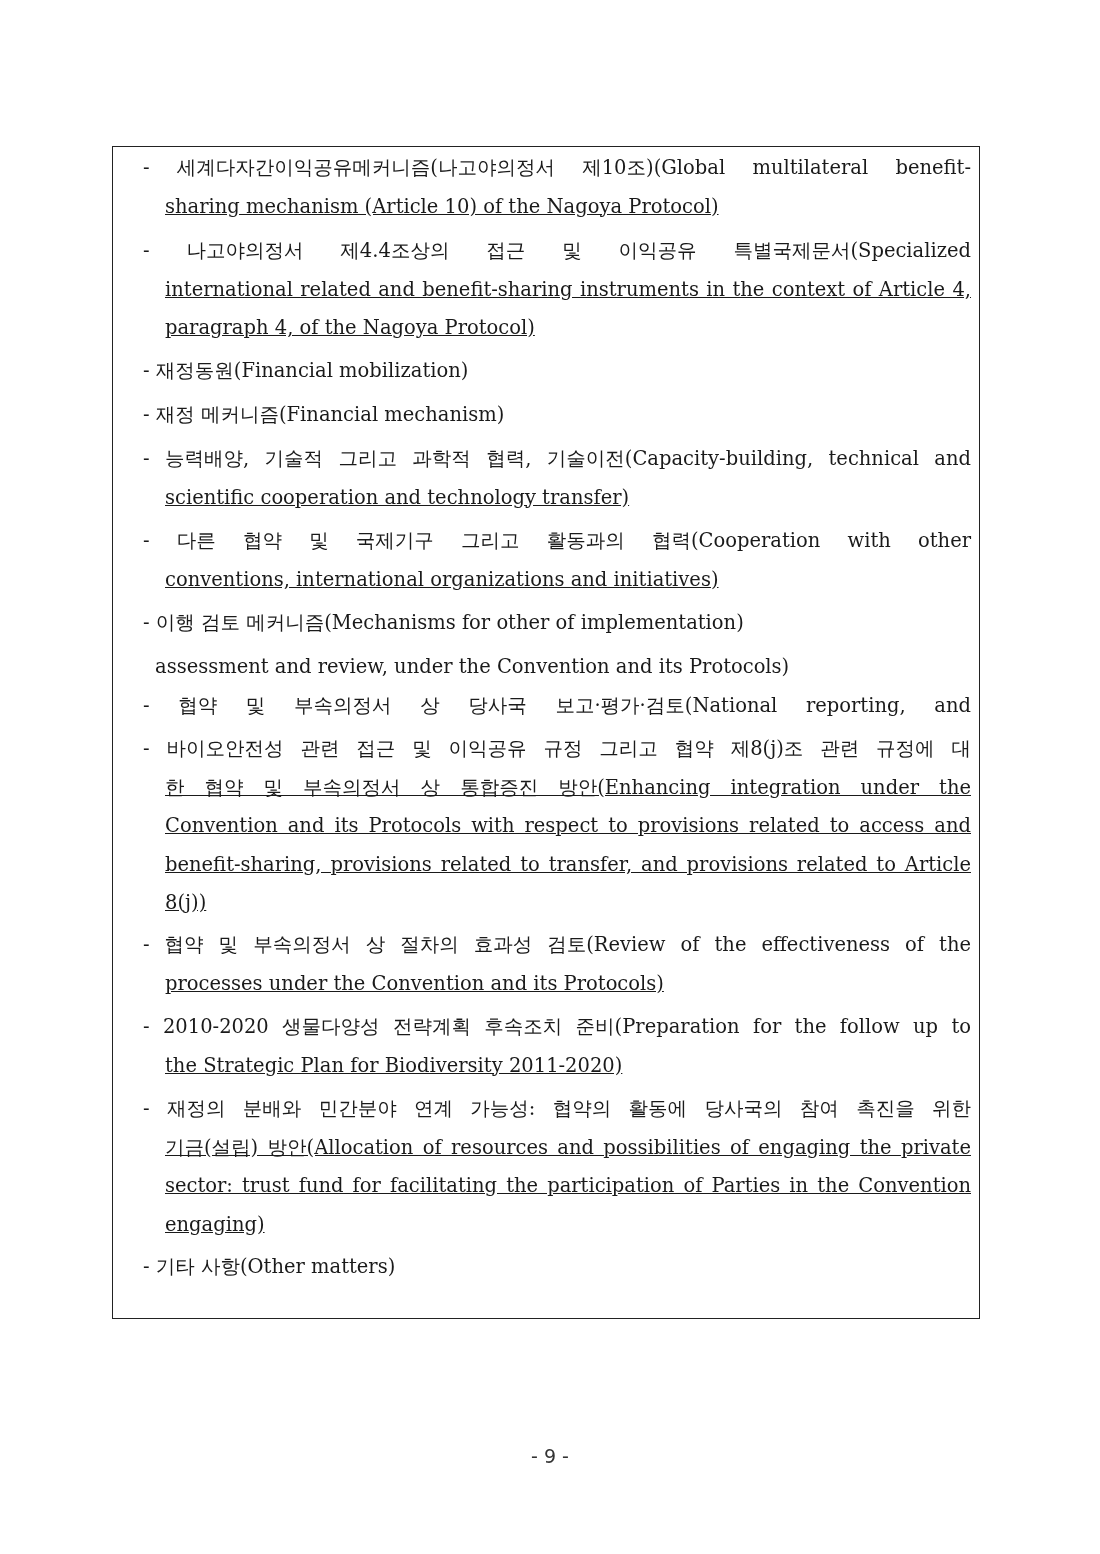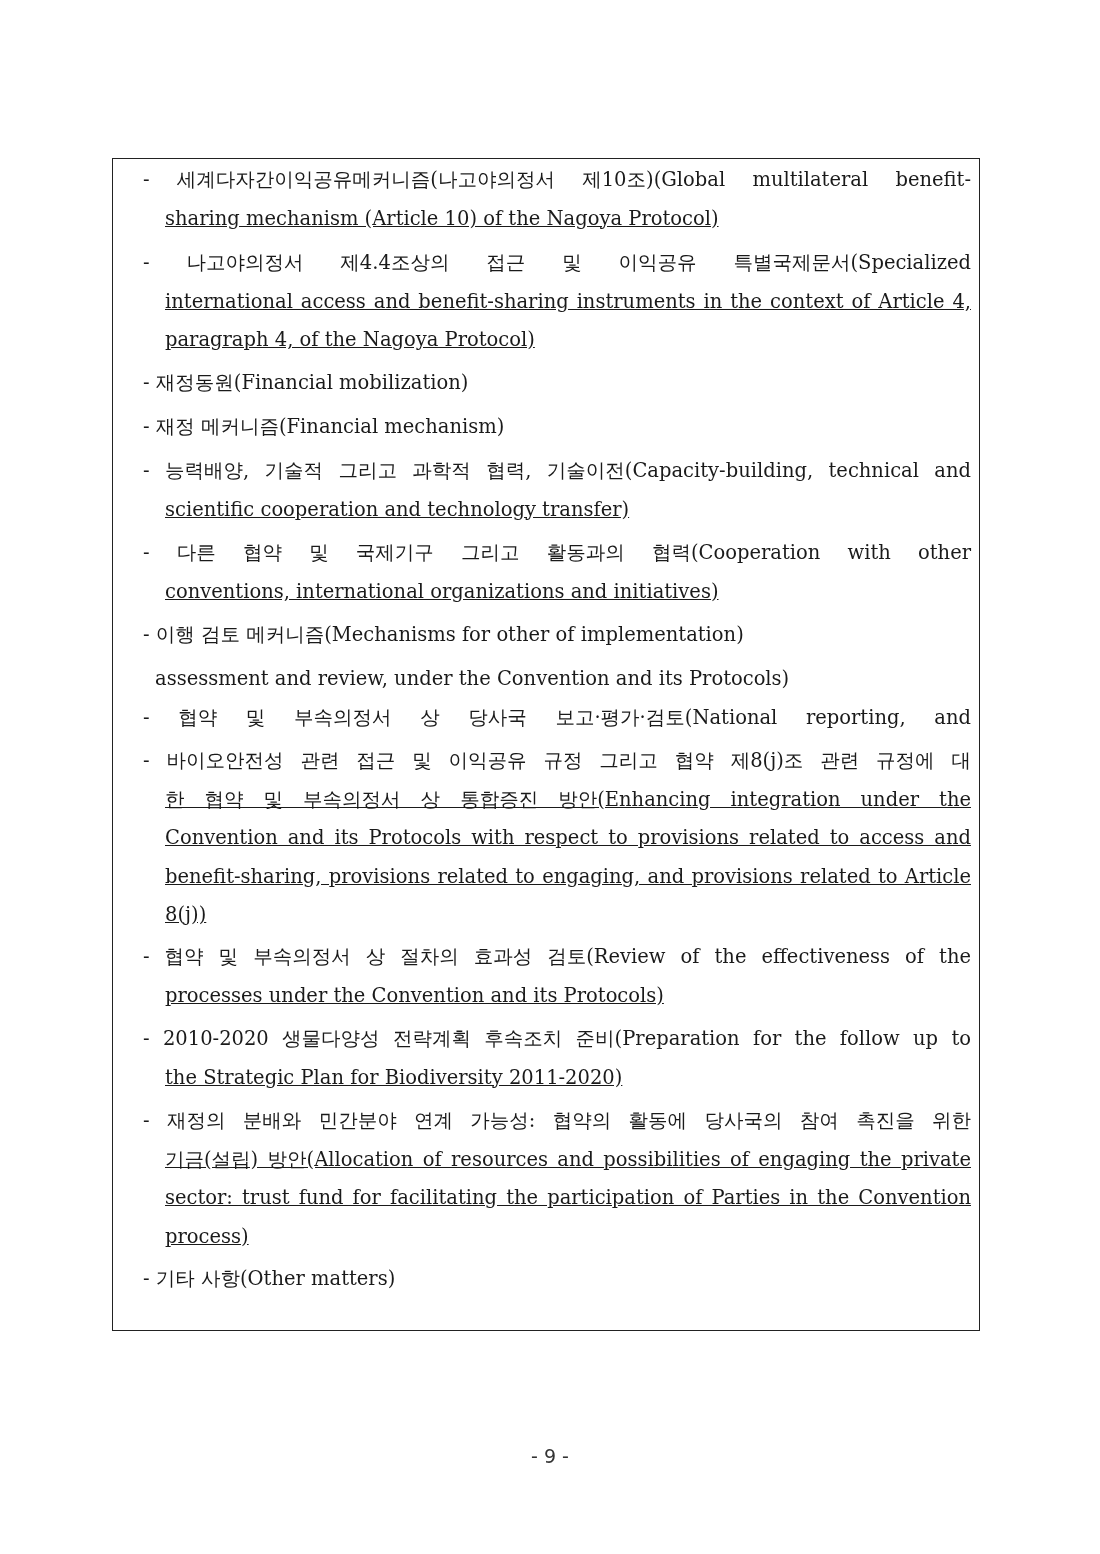"- 세계다자간이익공유메커니즘(나고야의정서 제10조)(Global" .box { top: 158px -> 146px }
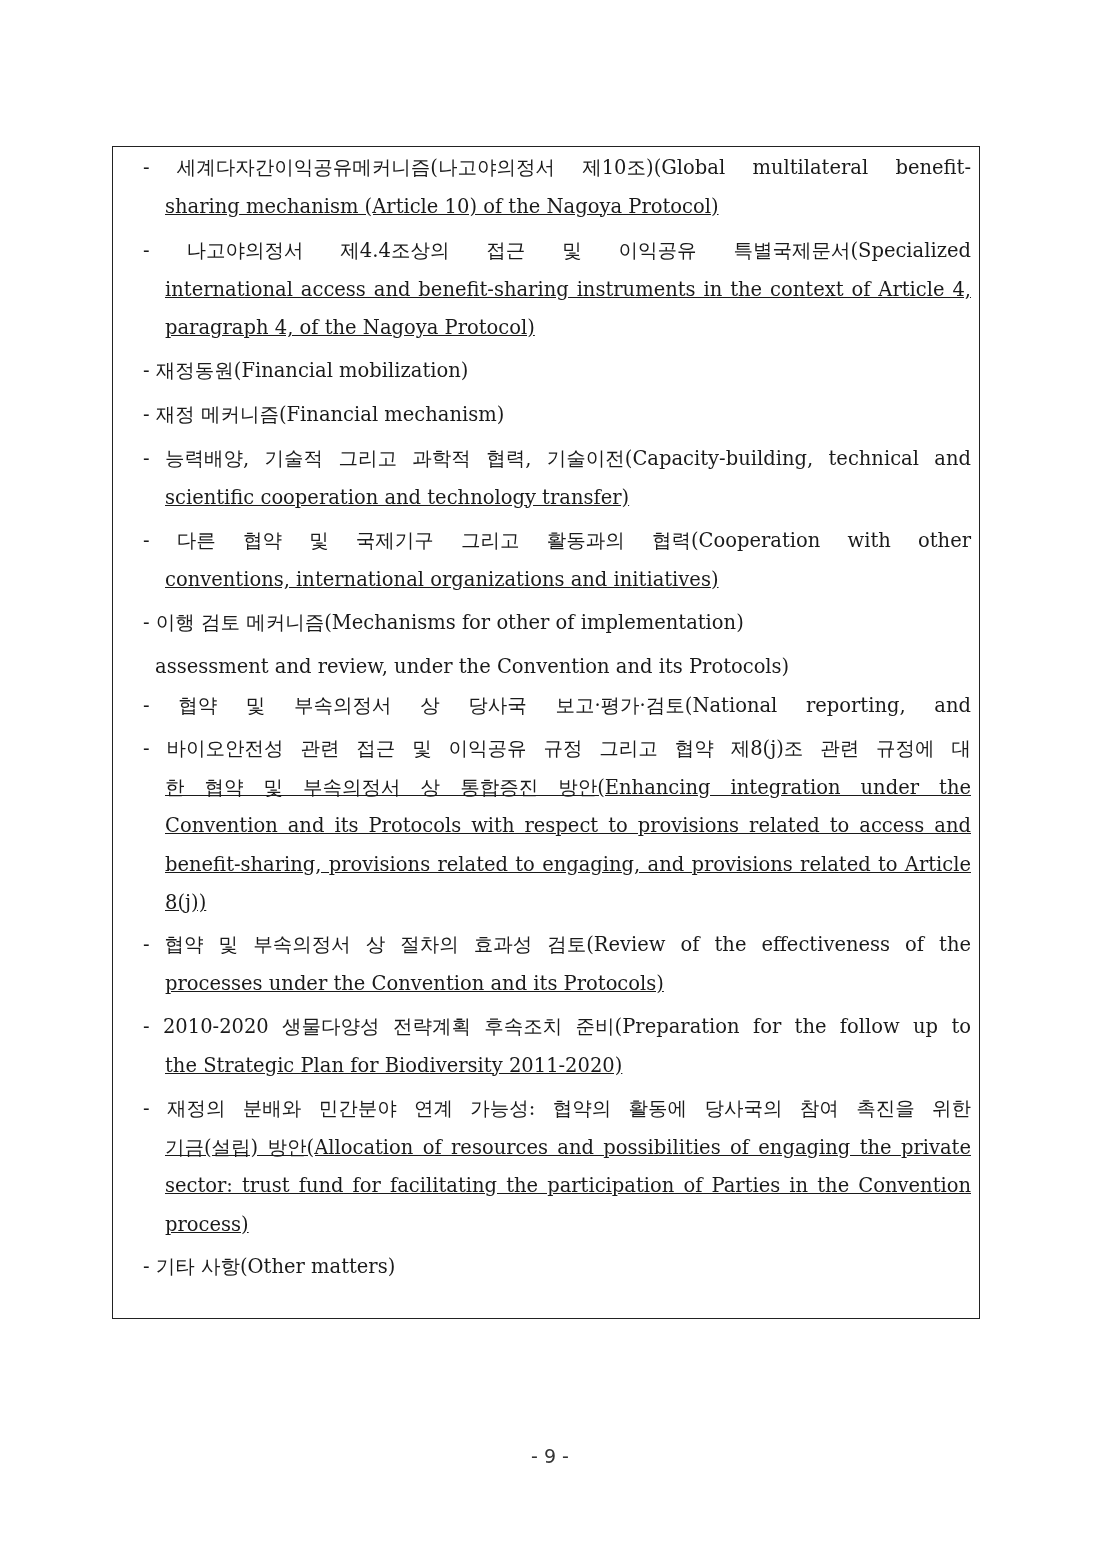"international access and benefit-sharing" span.line { text: access -> related }
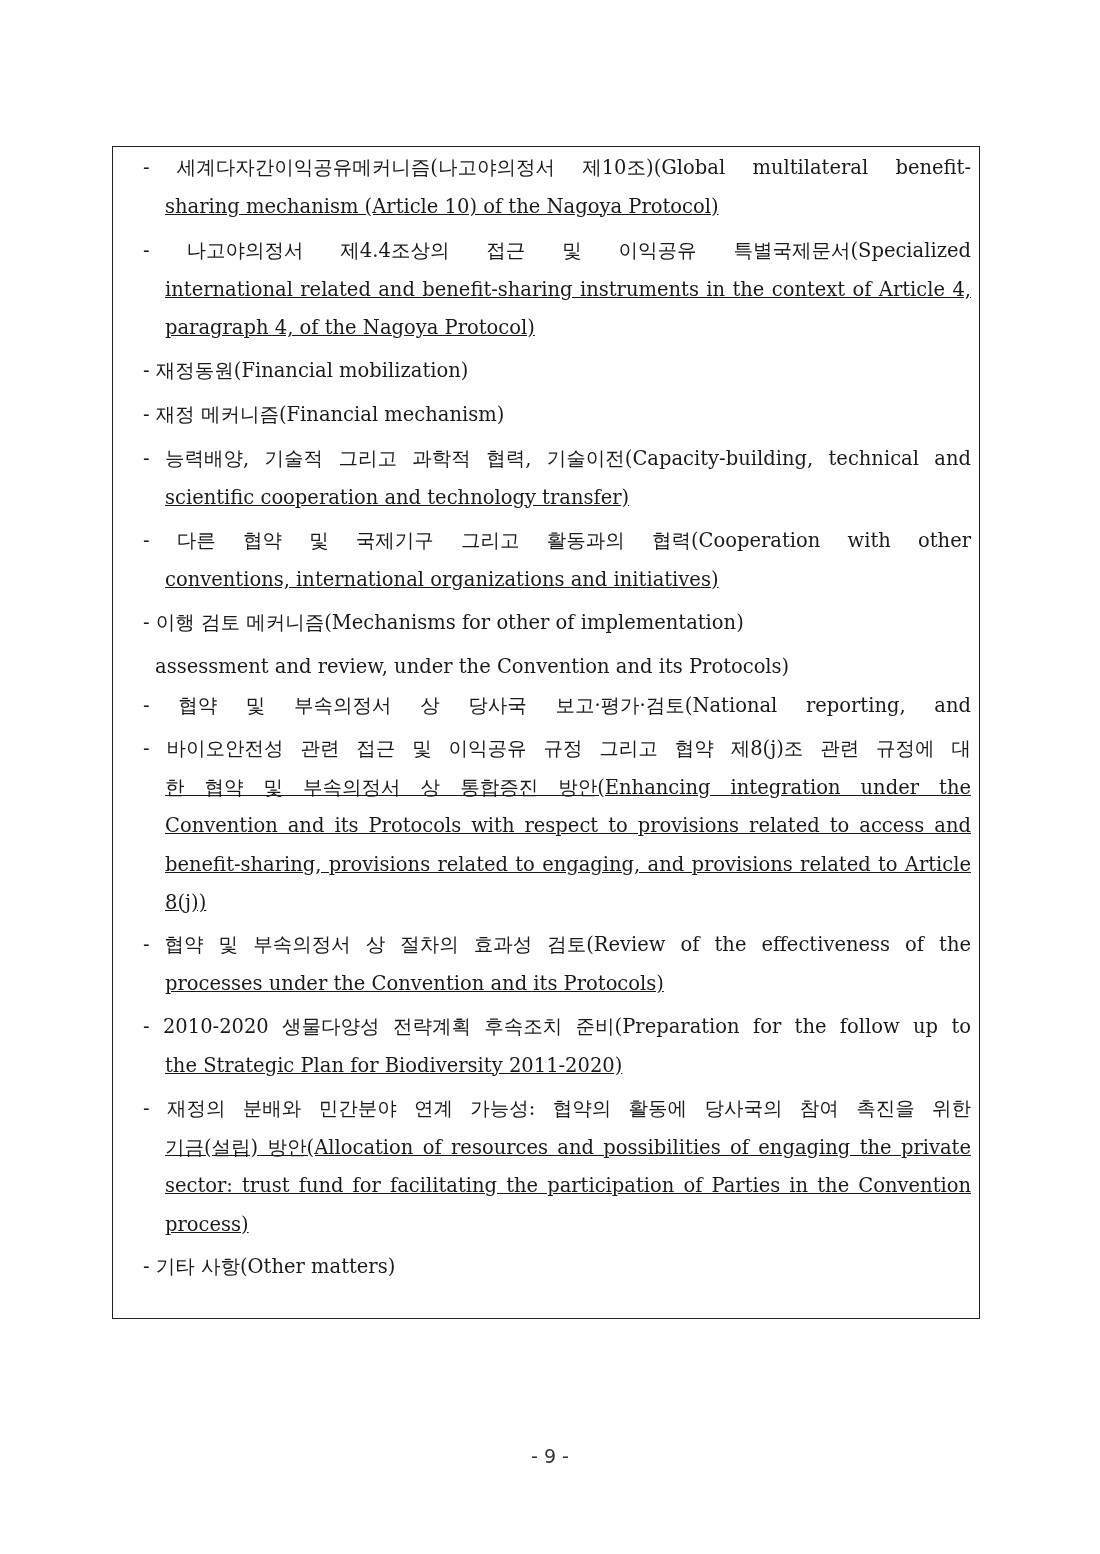"benefit-sharing, provisions related to" span.line { text: engaging -> transfer }
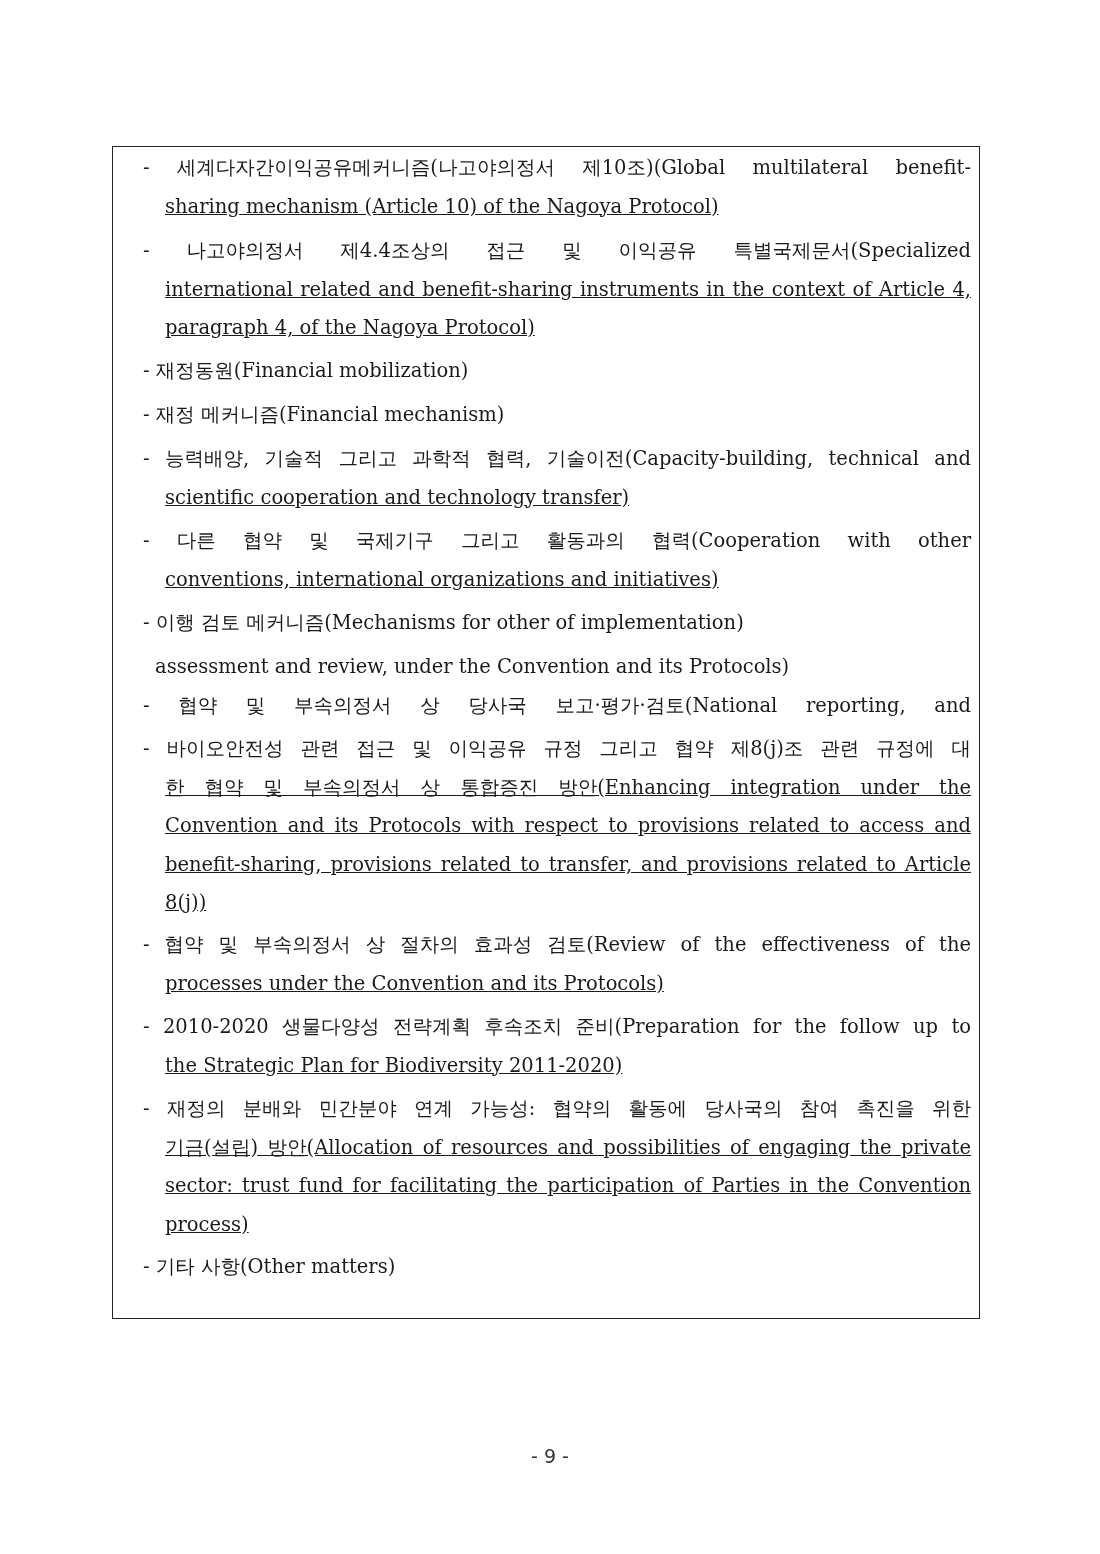"process)" span.line { text: process -> engaging }
